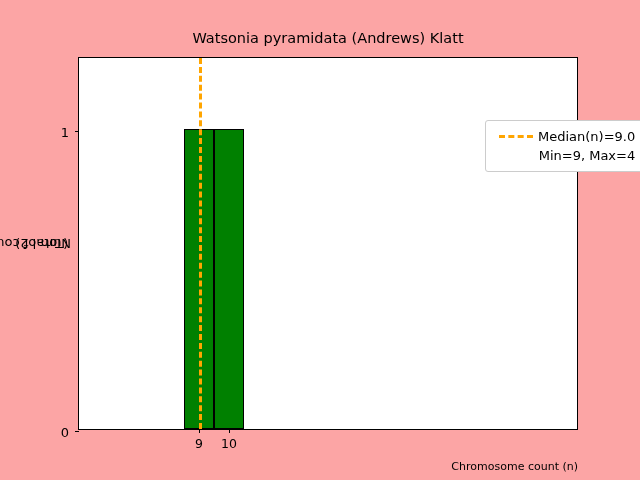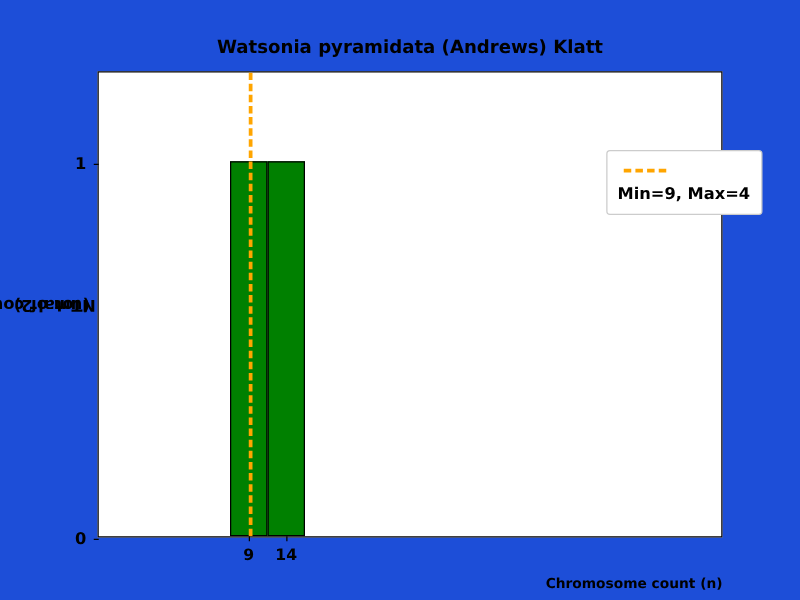"Watsonia pyramidata (Andrews) Klatt" #figure { background: #1d4ed8 -> #fca5a5; font-weight: bold -> none }
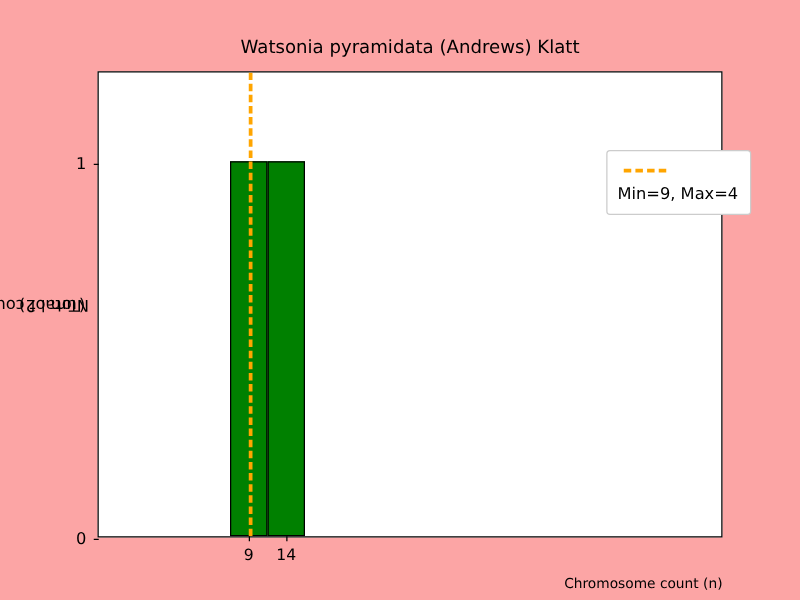"Median(n)=9.0" span.legend-text { html: none -> <span>Median(n)=9.0</span> }
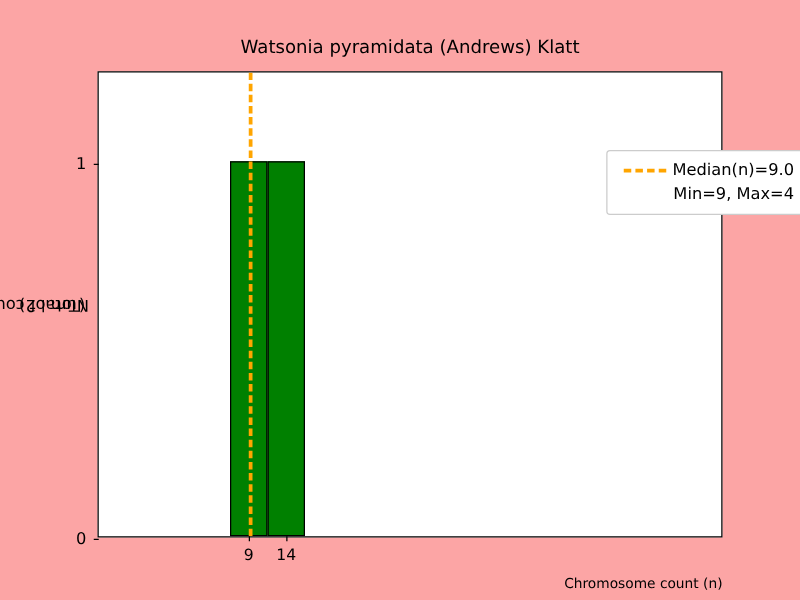"14" div.xtick-label { text: 14 -> 10 }
